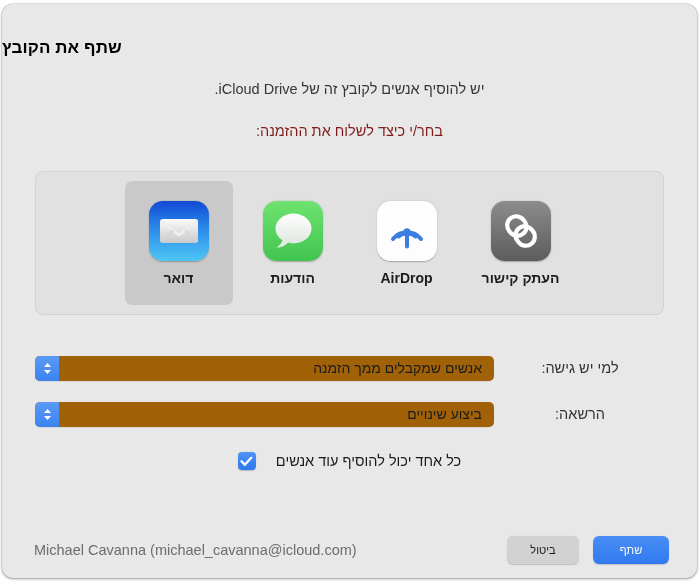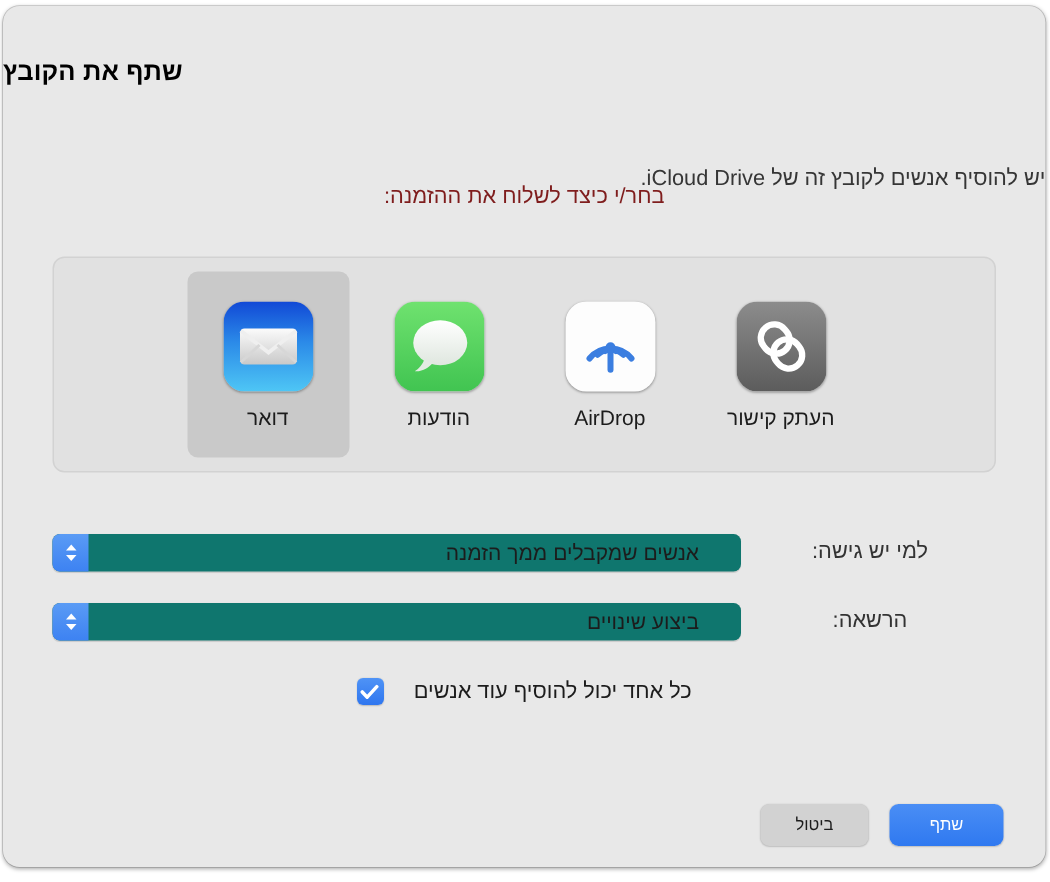"יש להוסיף אנשים לקובץ זה" .dialog-sub1 { margin-top: 30px -> none; text-align: right -> center }
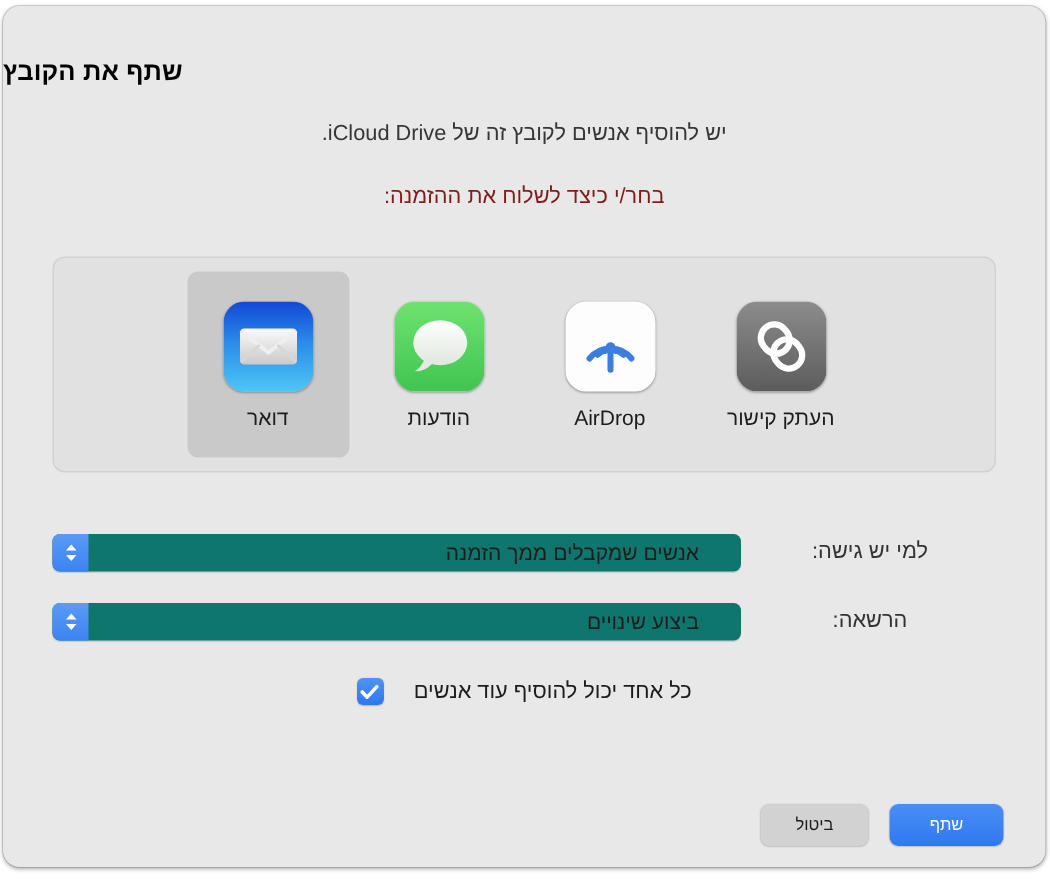"דואר" .target { font-weight: none -> bold }
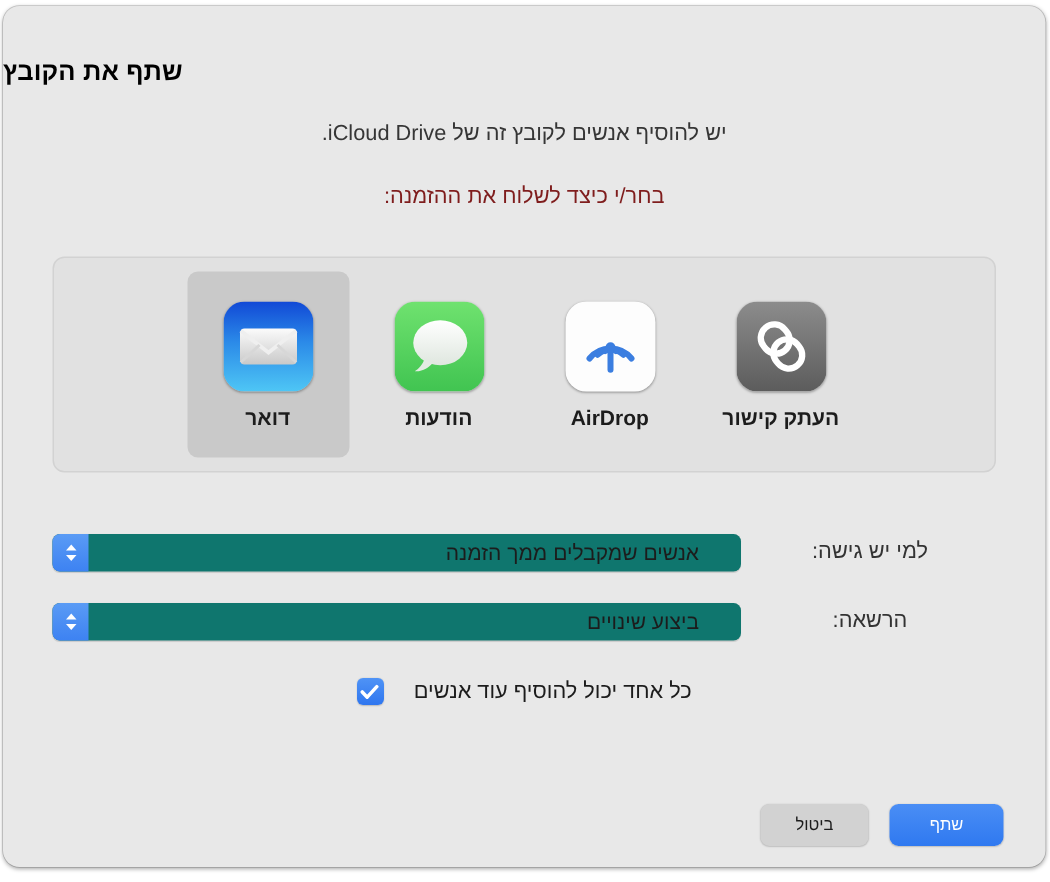"אנשים שמקבלים ממך הזמנה" .popup { background: #0f766e -> #a16207; padding-right: 28px -> 12px }
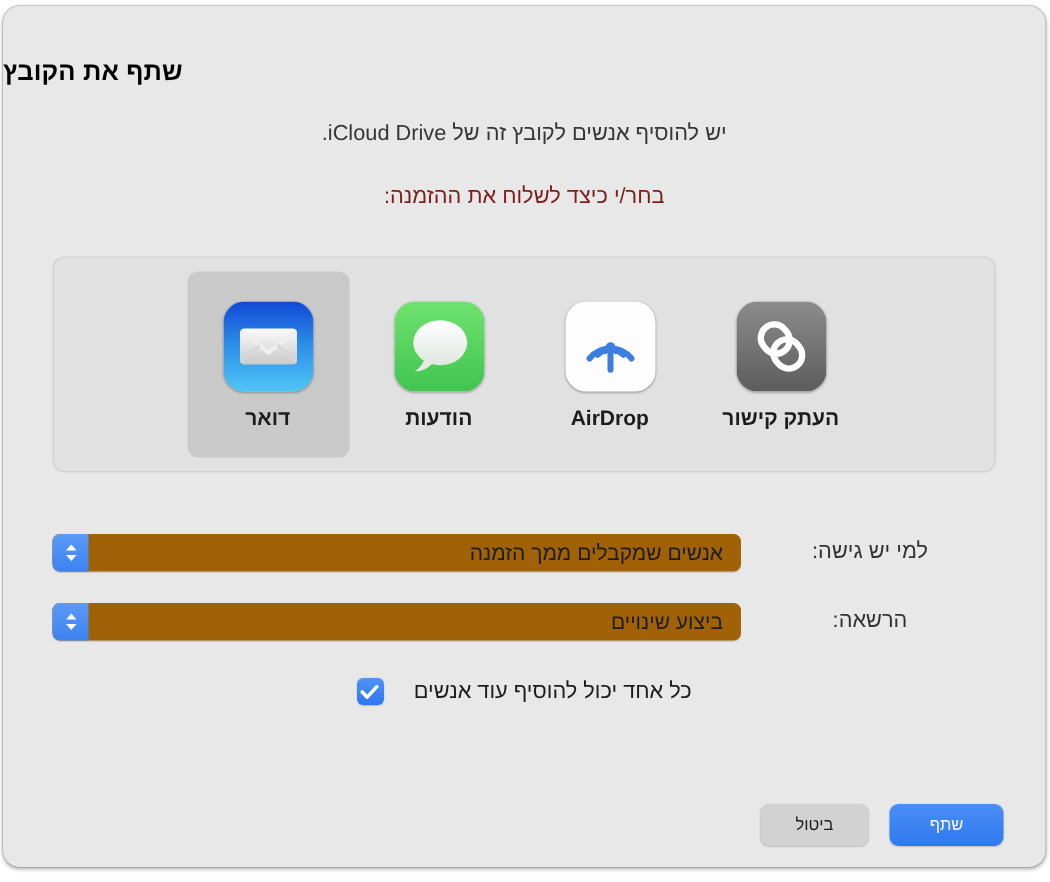"Michael Cavanna" div { html: none -> <div>Michael Cavanna (michael_cavanna@icloud.com)</div> }
